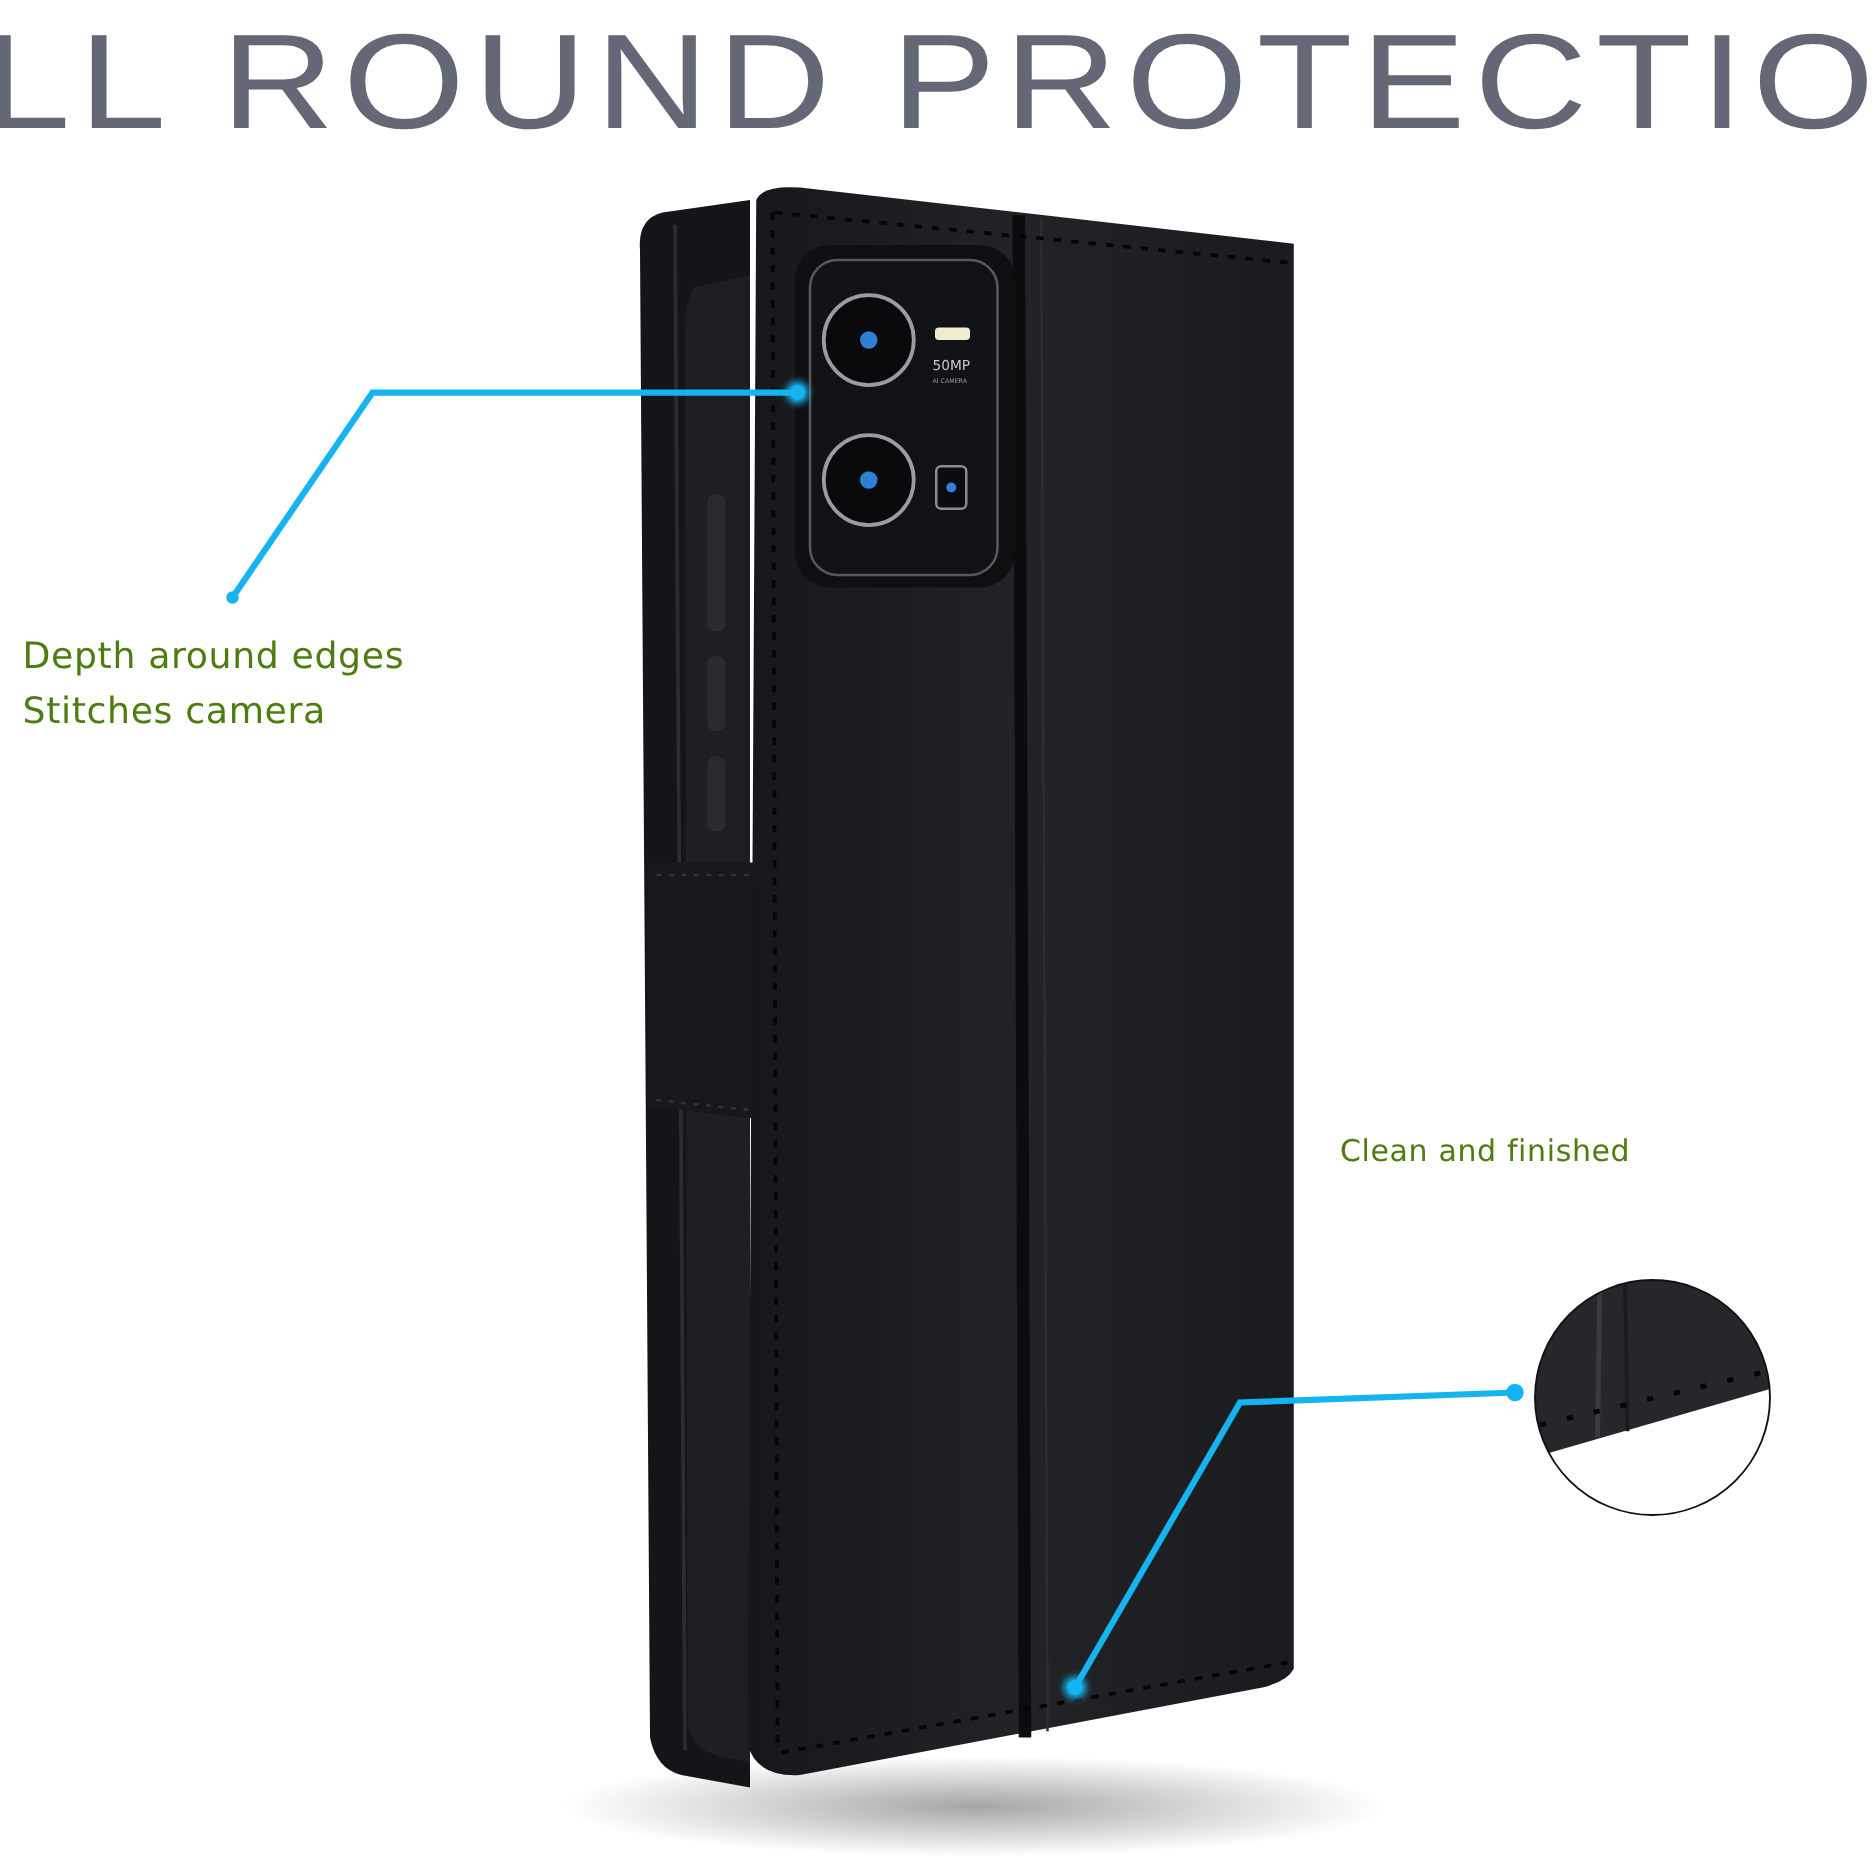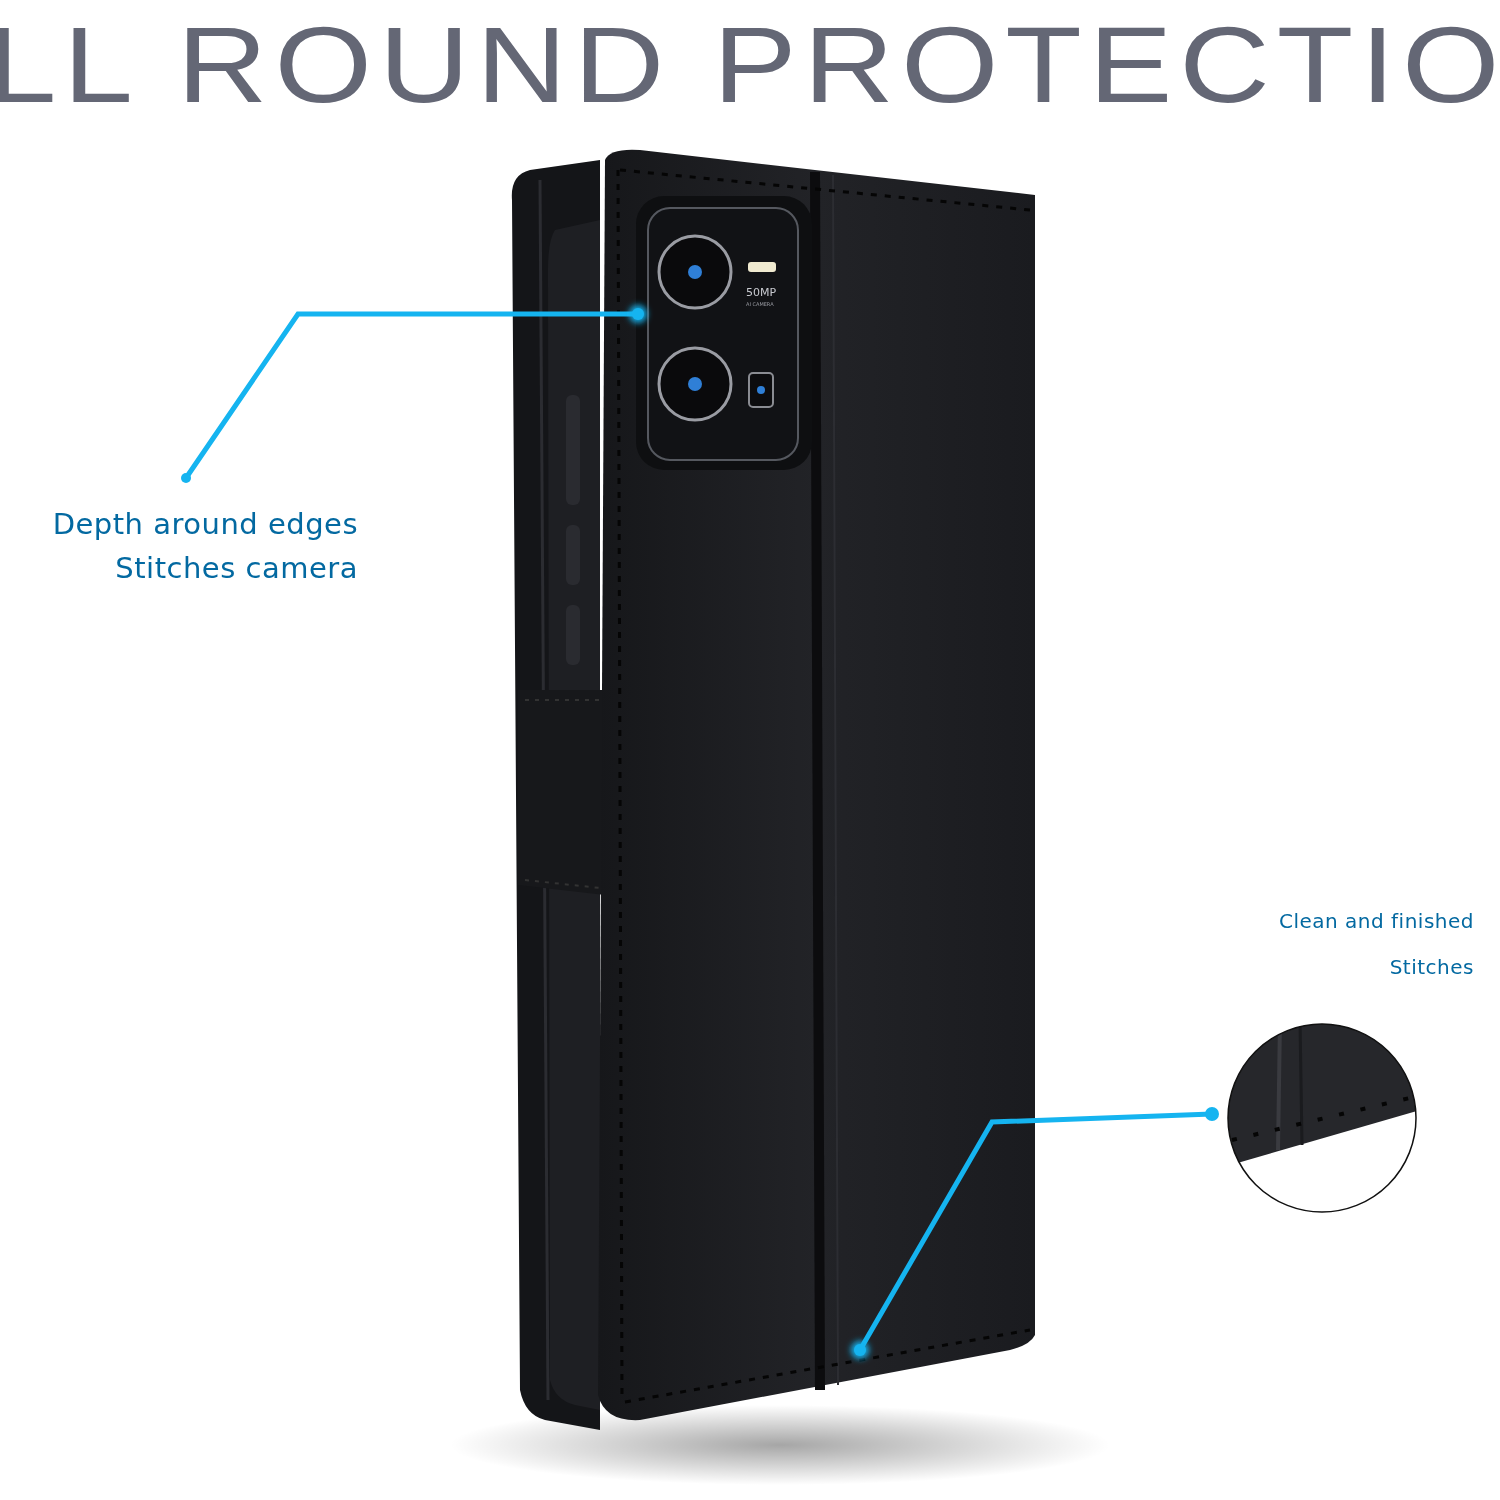"Depth around edges" .callout { color: #0369a1 -> #4d7c0f; text-align: right -> left }
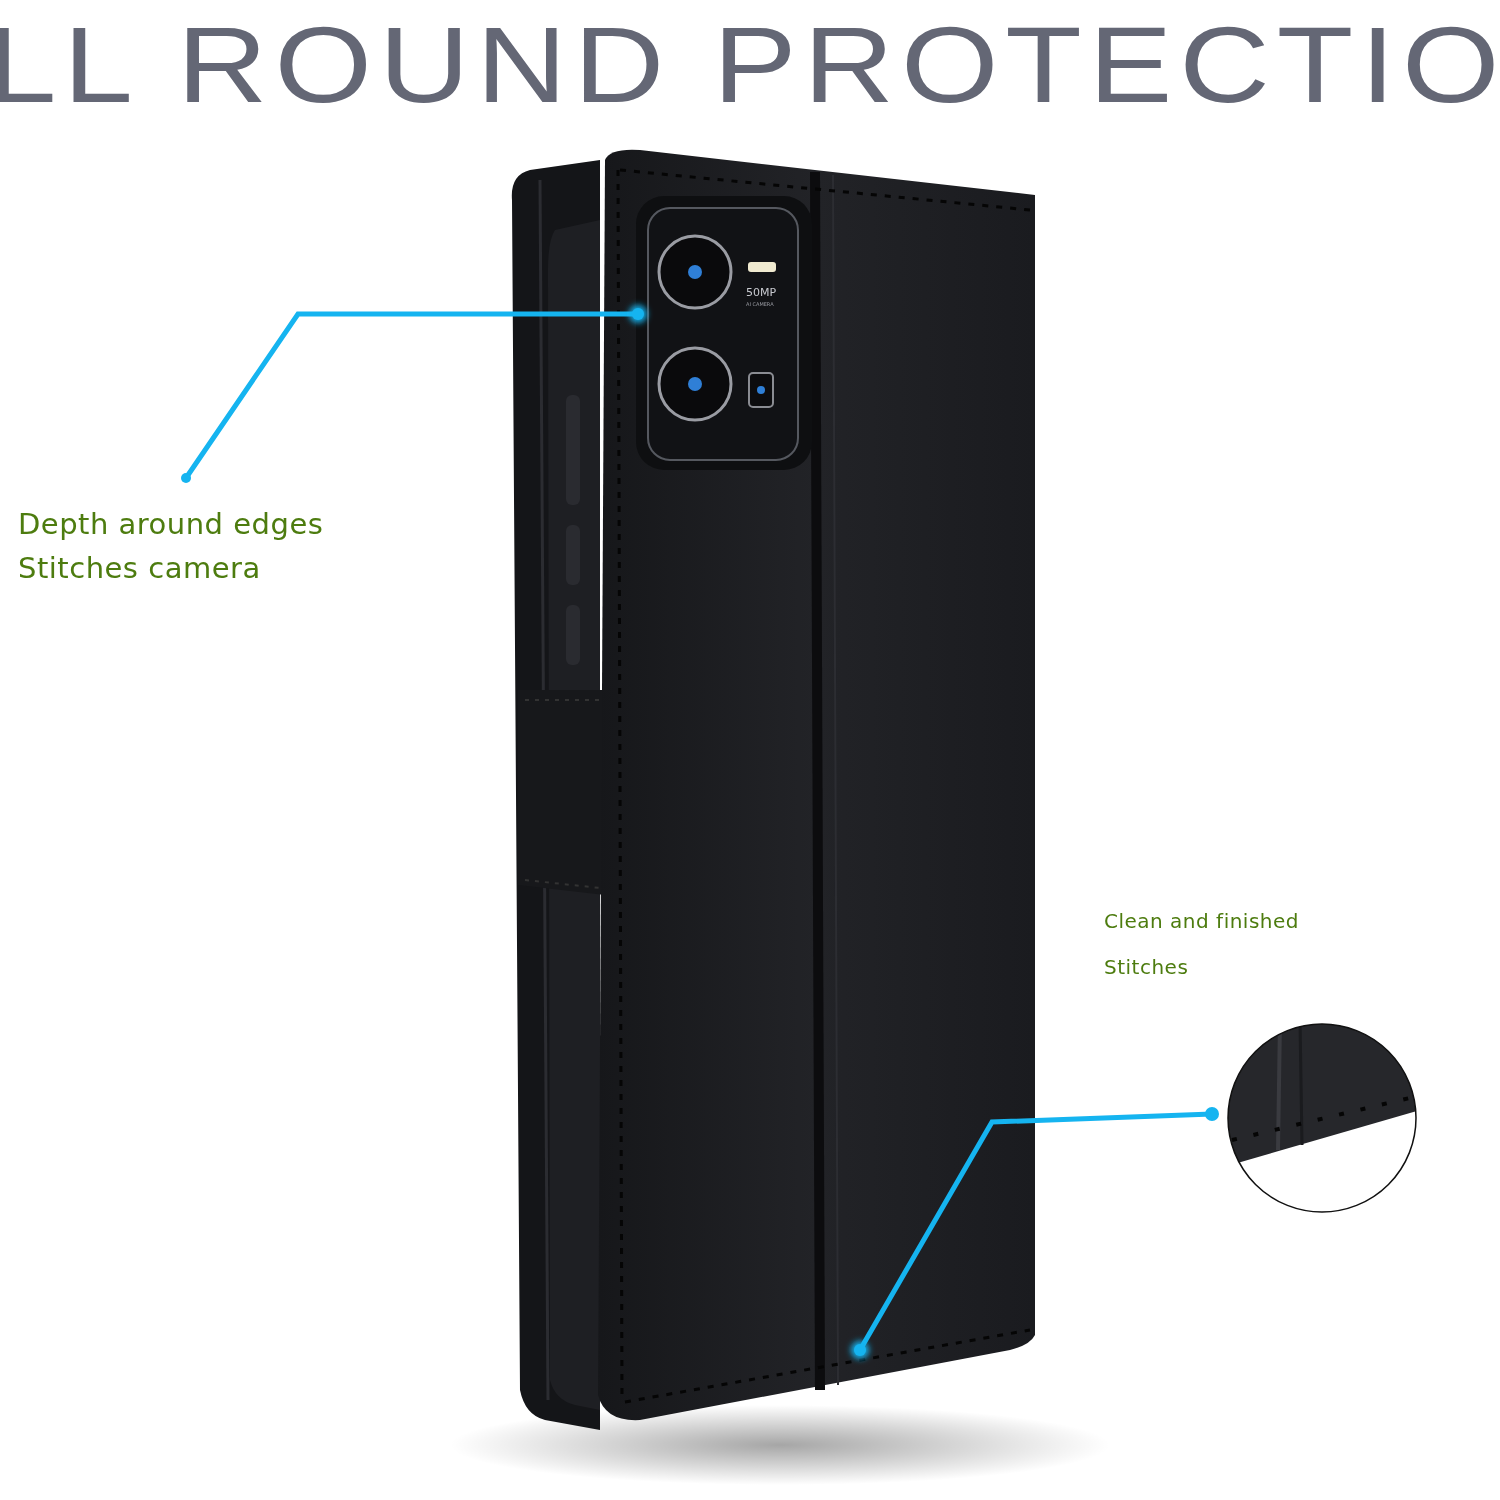"Clean and finished" .callout-right { font-size: 20px -> 24px; left: 1104px -> 1072px }
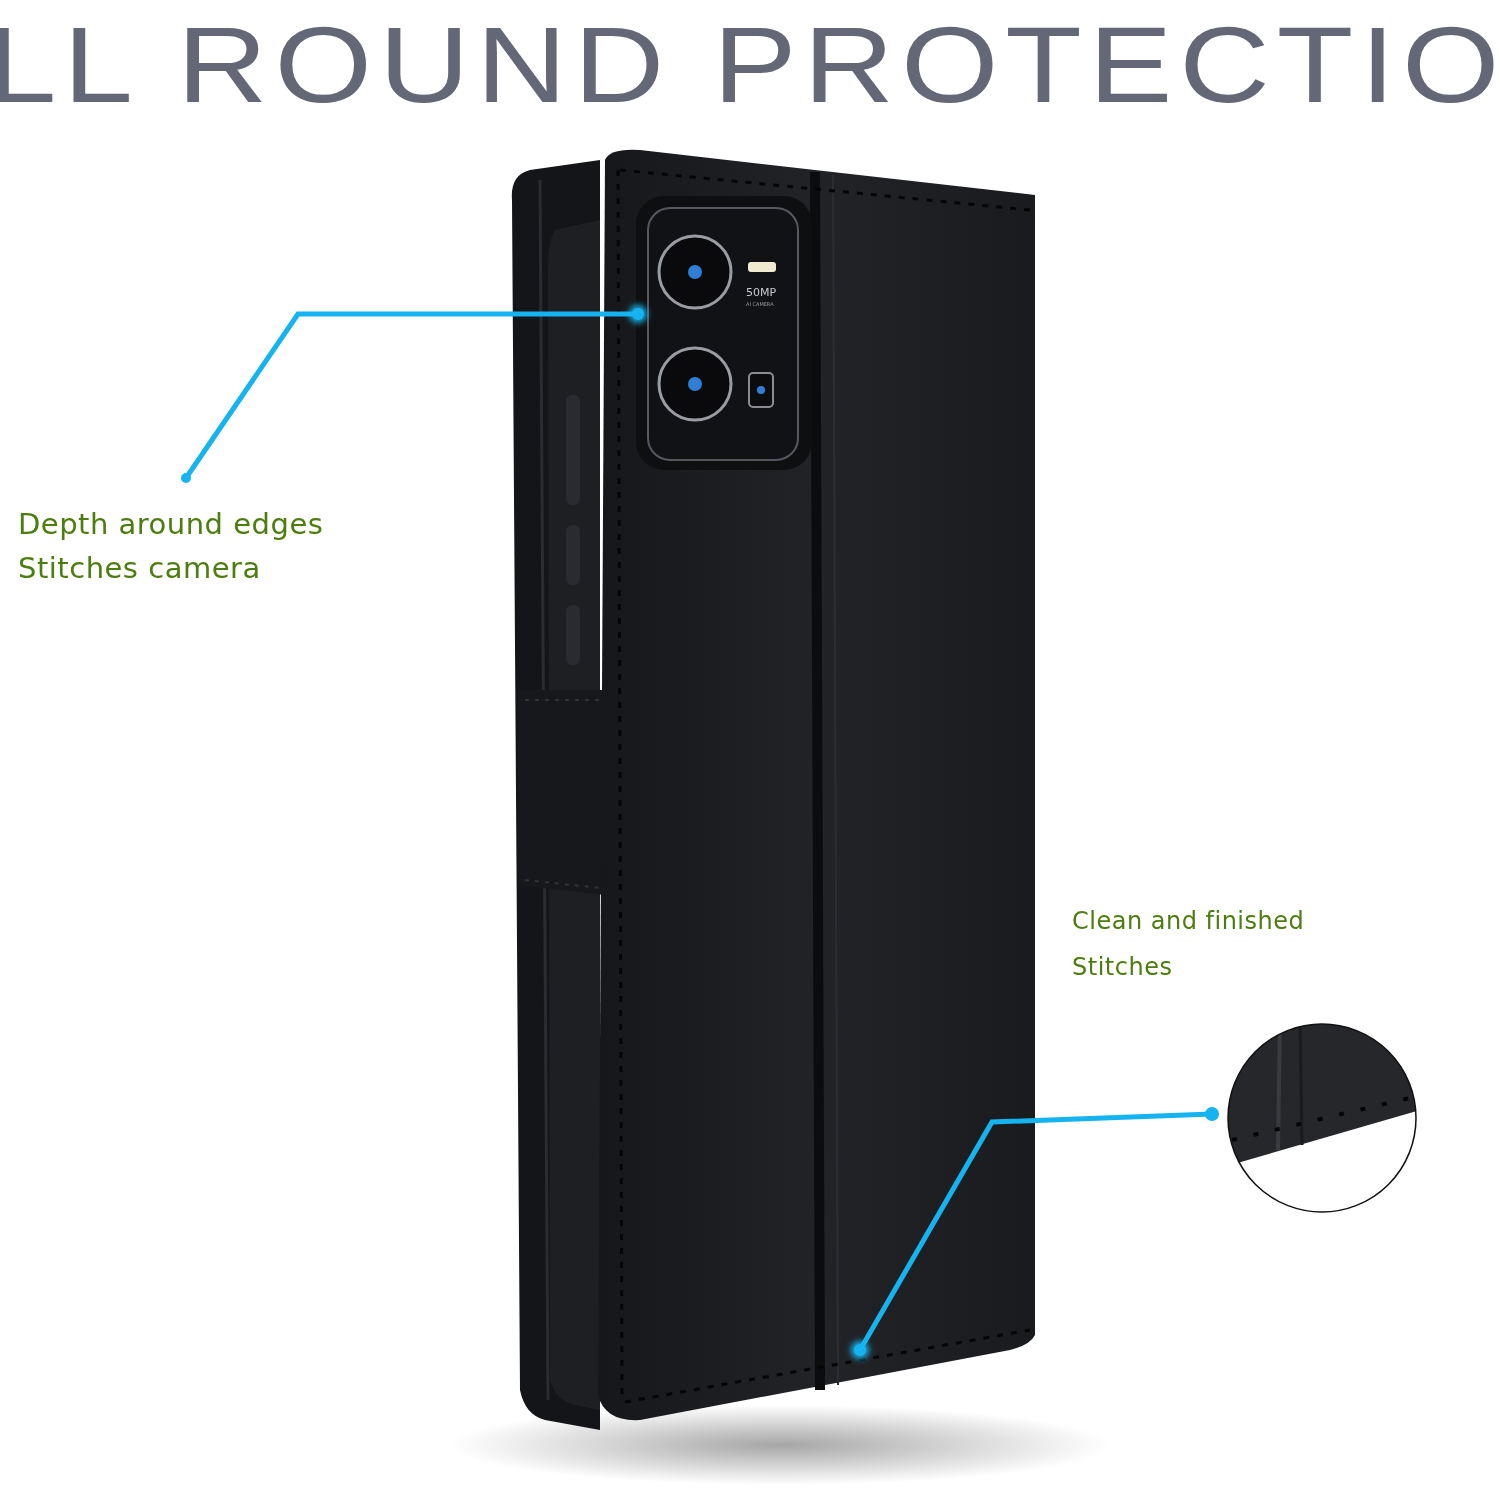"Stitches" div { html: <div>Stitches</div> -> none }
